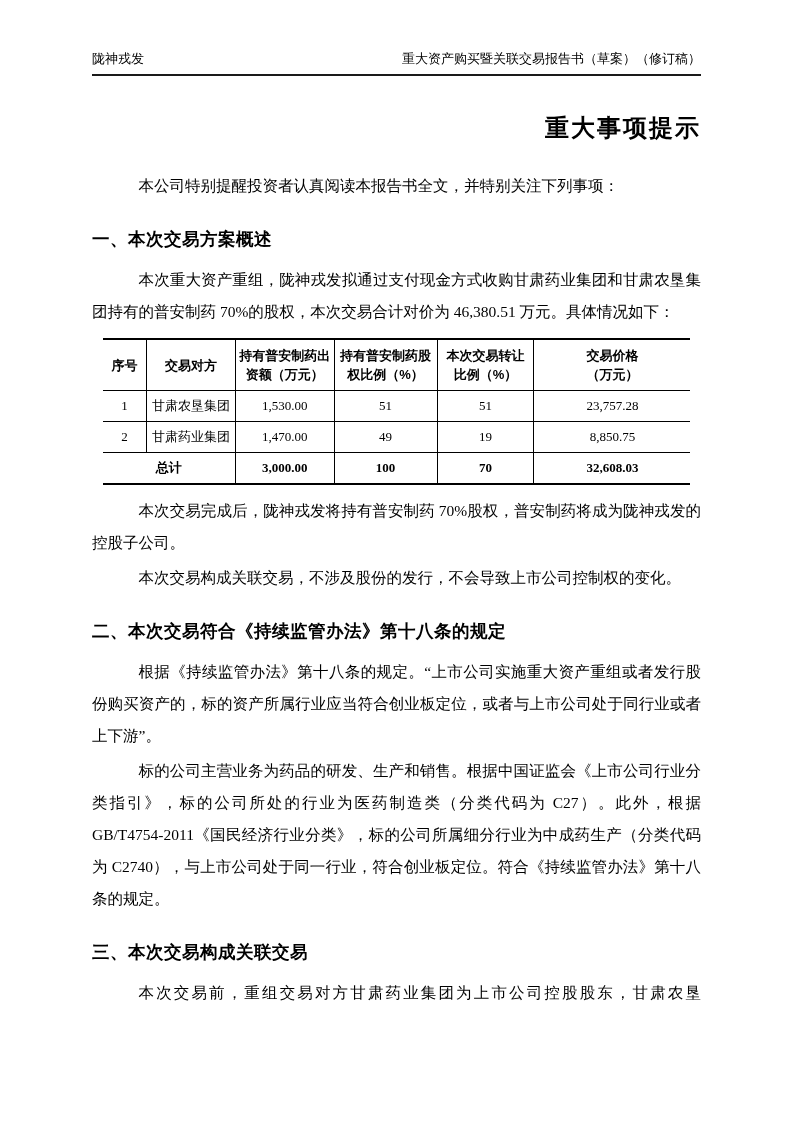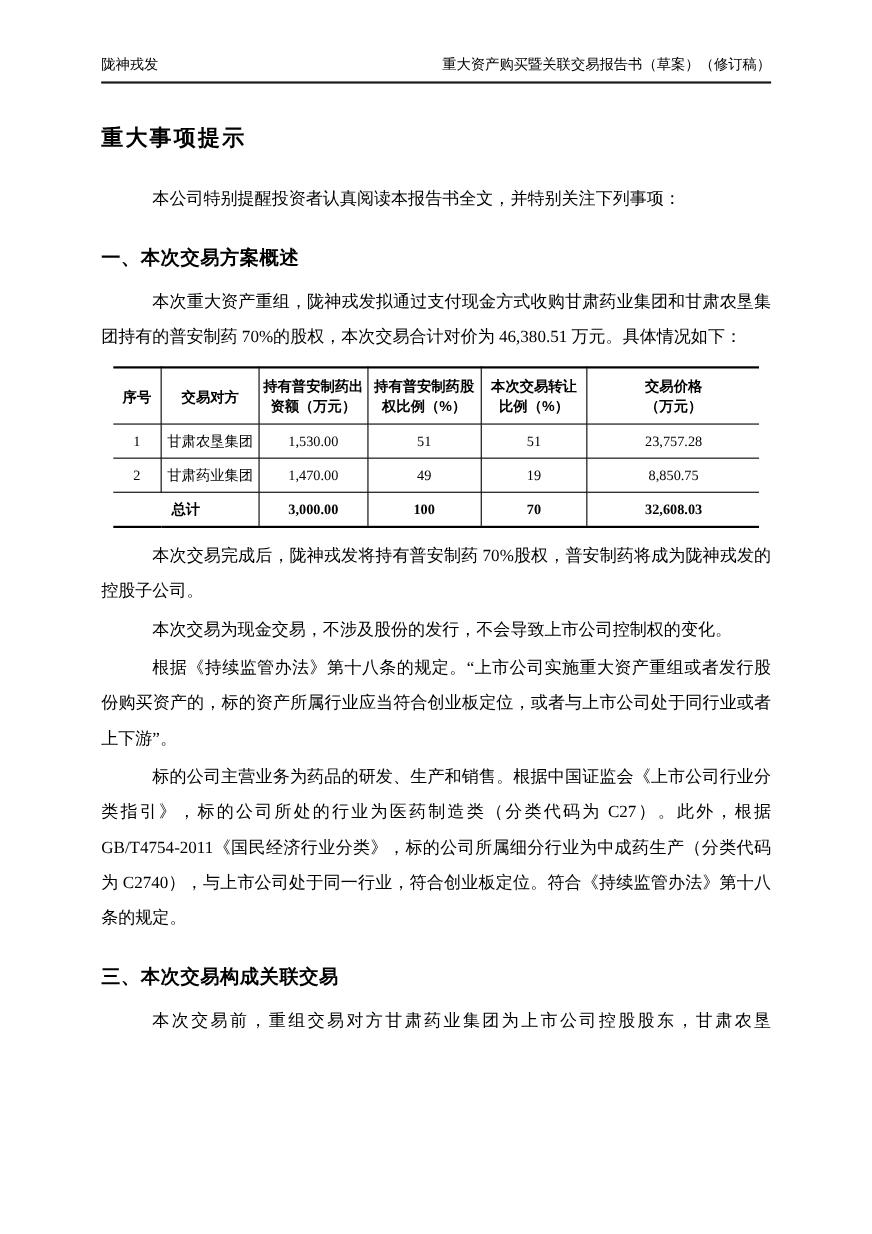"重大事项提示" .doc-title { font-size: 20px -> 24px; text-align: left -> right }
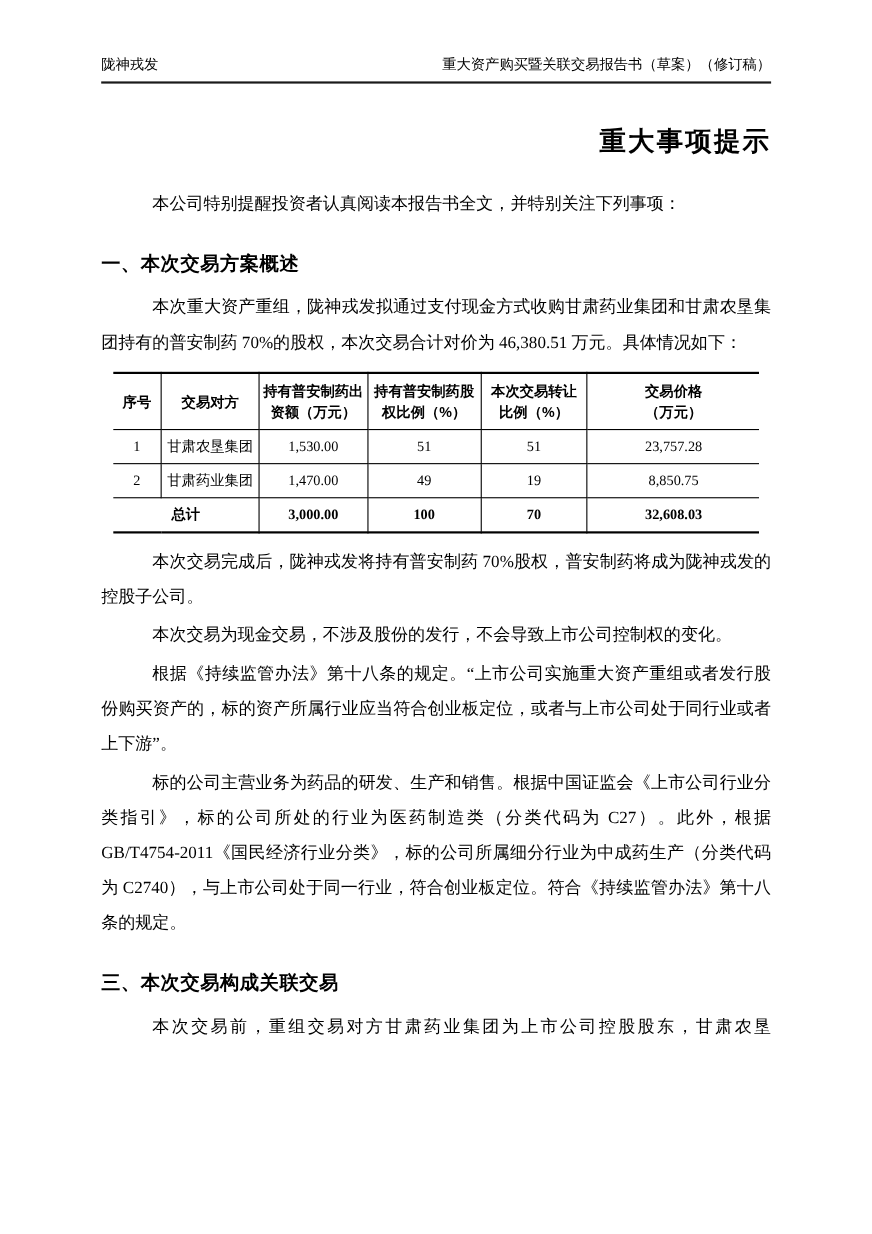"本次交易为现金交易，不涉及股份的发行，不会导致上市公司控制权的变化。" p.para { text: 为现金 -> 构成关联 }
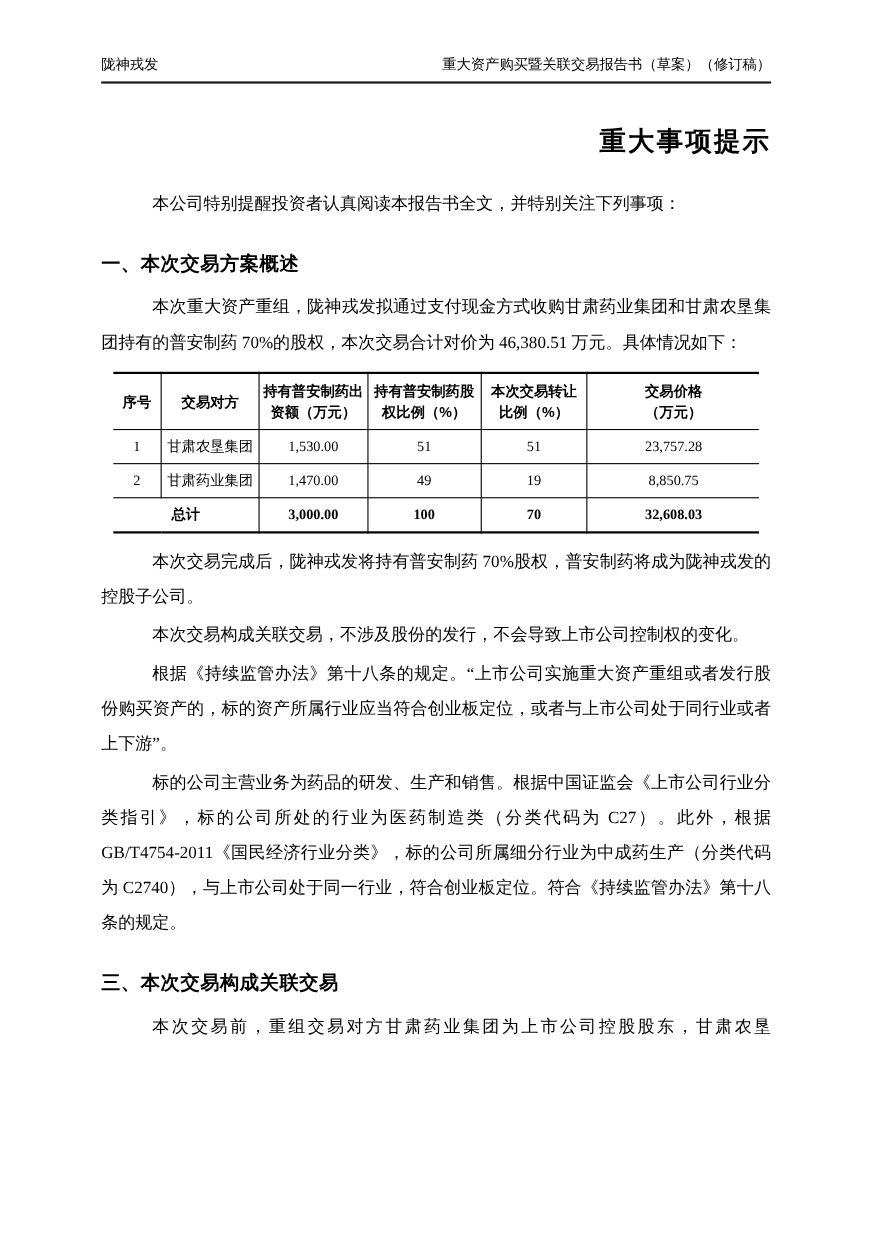"二、本次交易符合《持续监管办法》第十八条的规定" h2.section-heading { html: none -> <h2>二、本次交易符合《持续监管办法》第十八条的规定</h2> }
